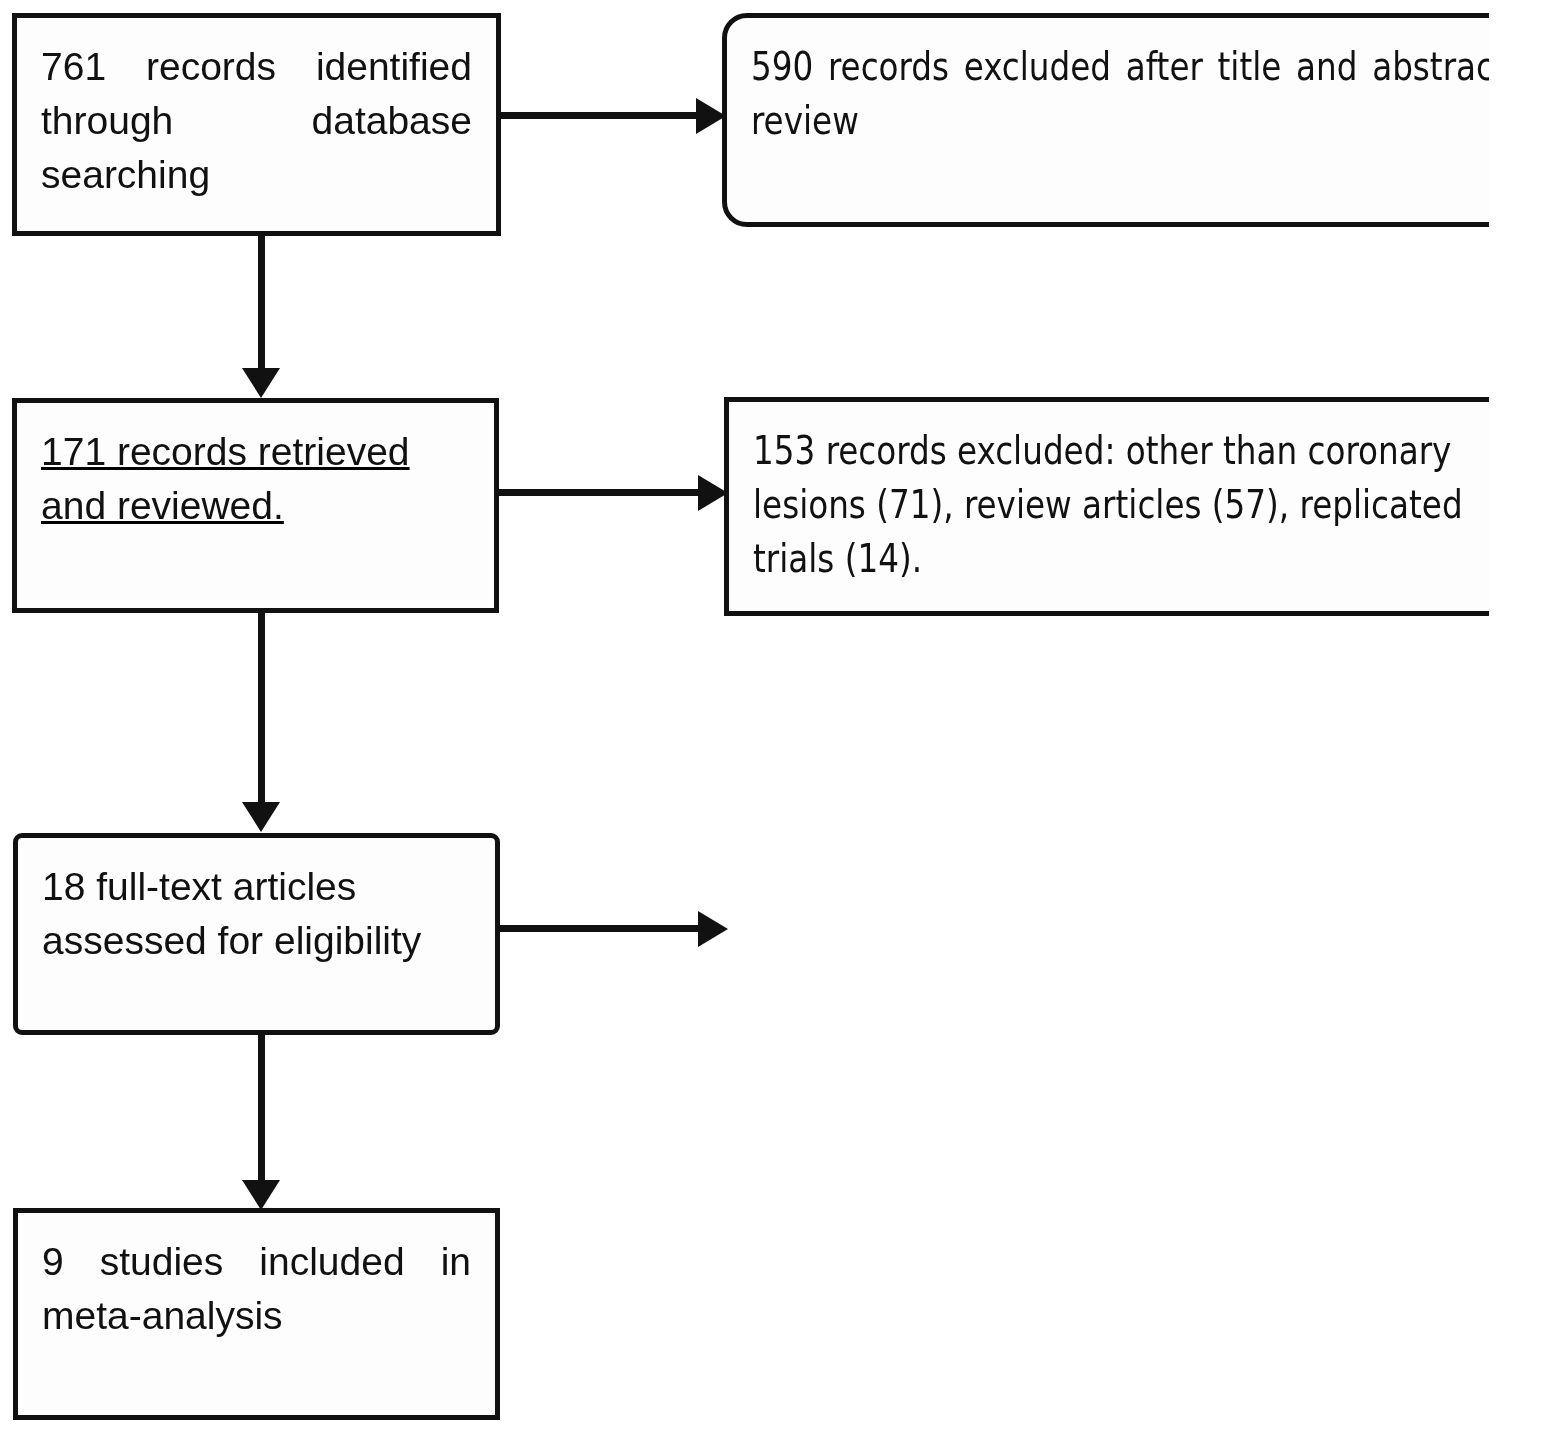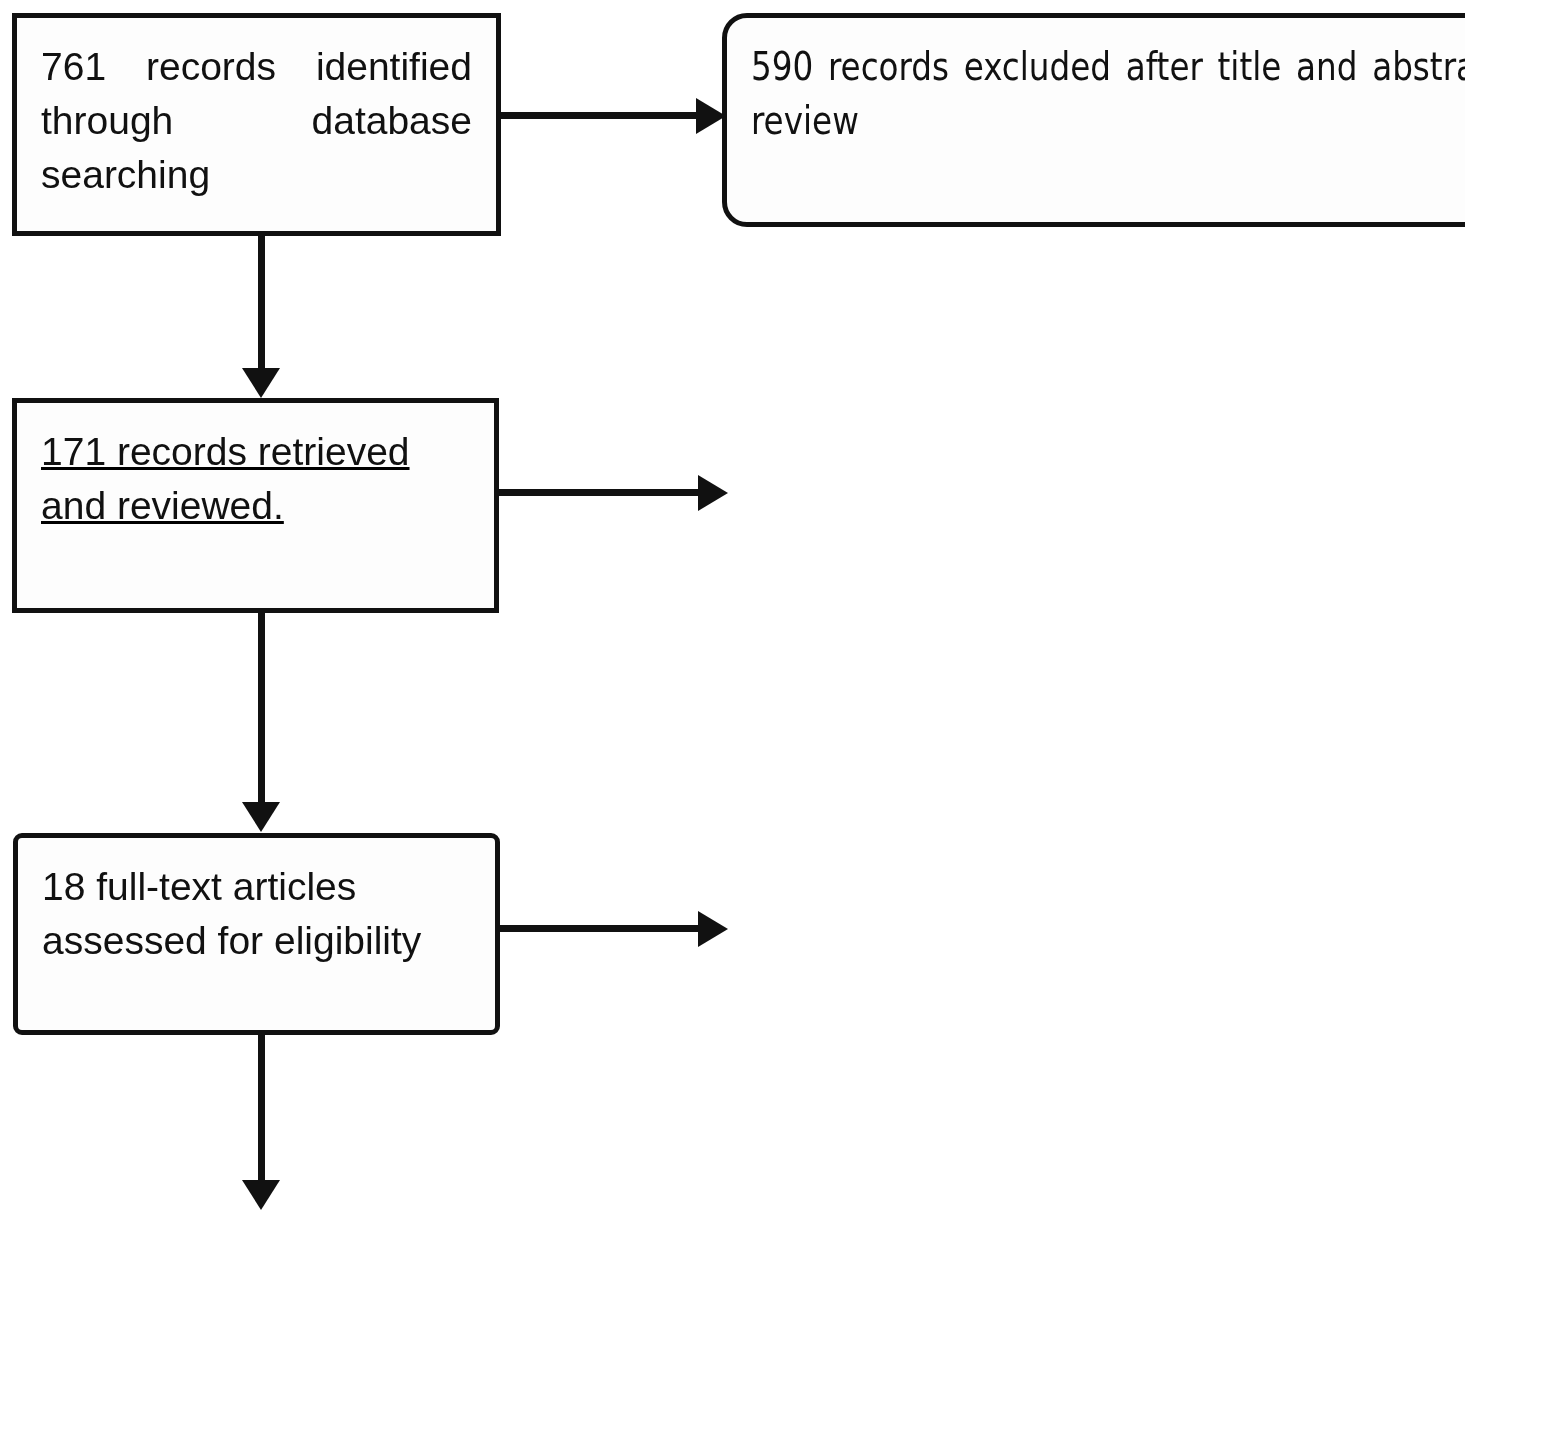"761 records identified through database" #diagram-root { padding-left: none -> 24px }
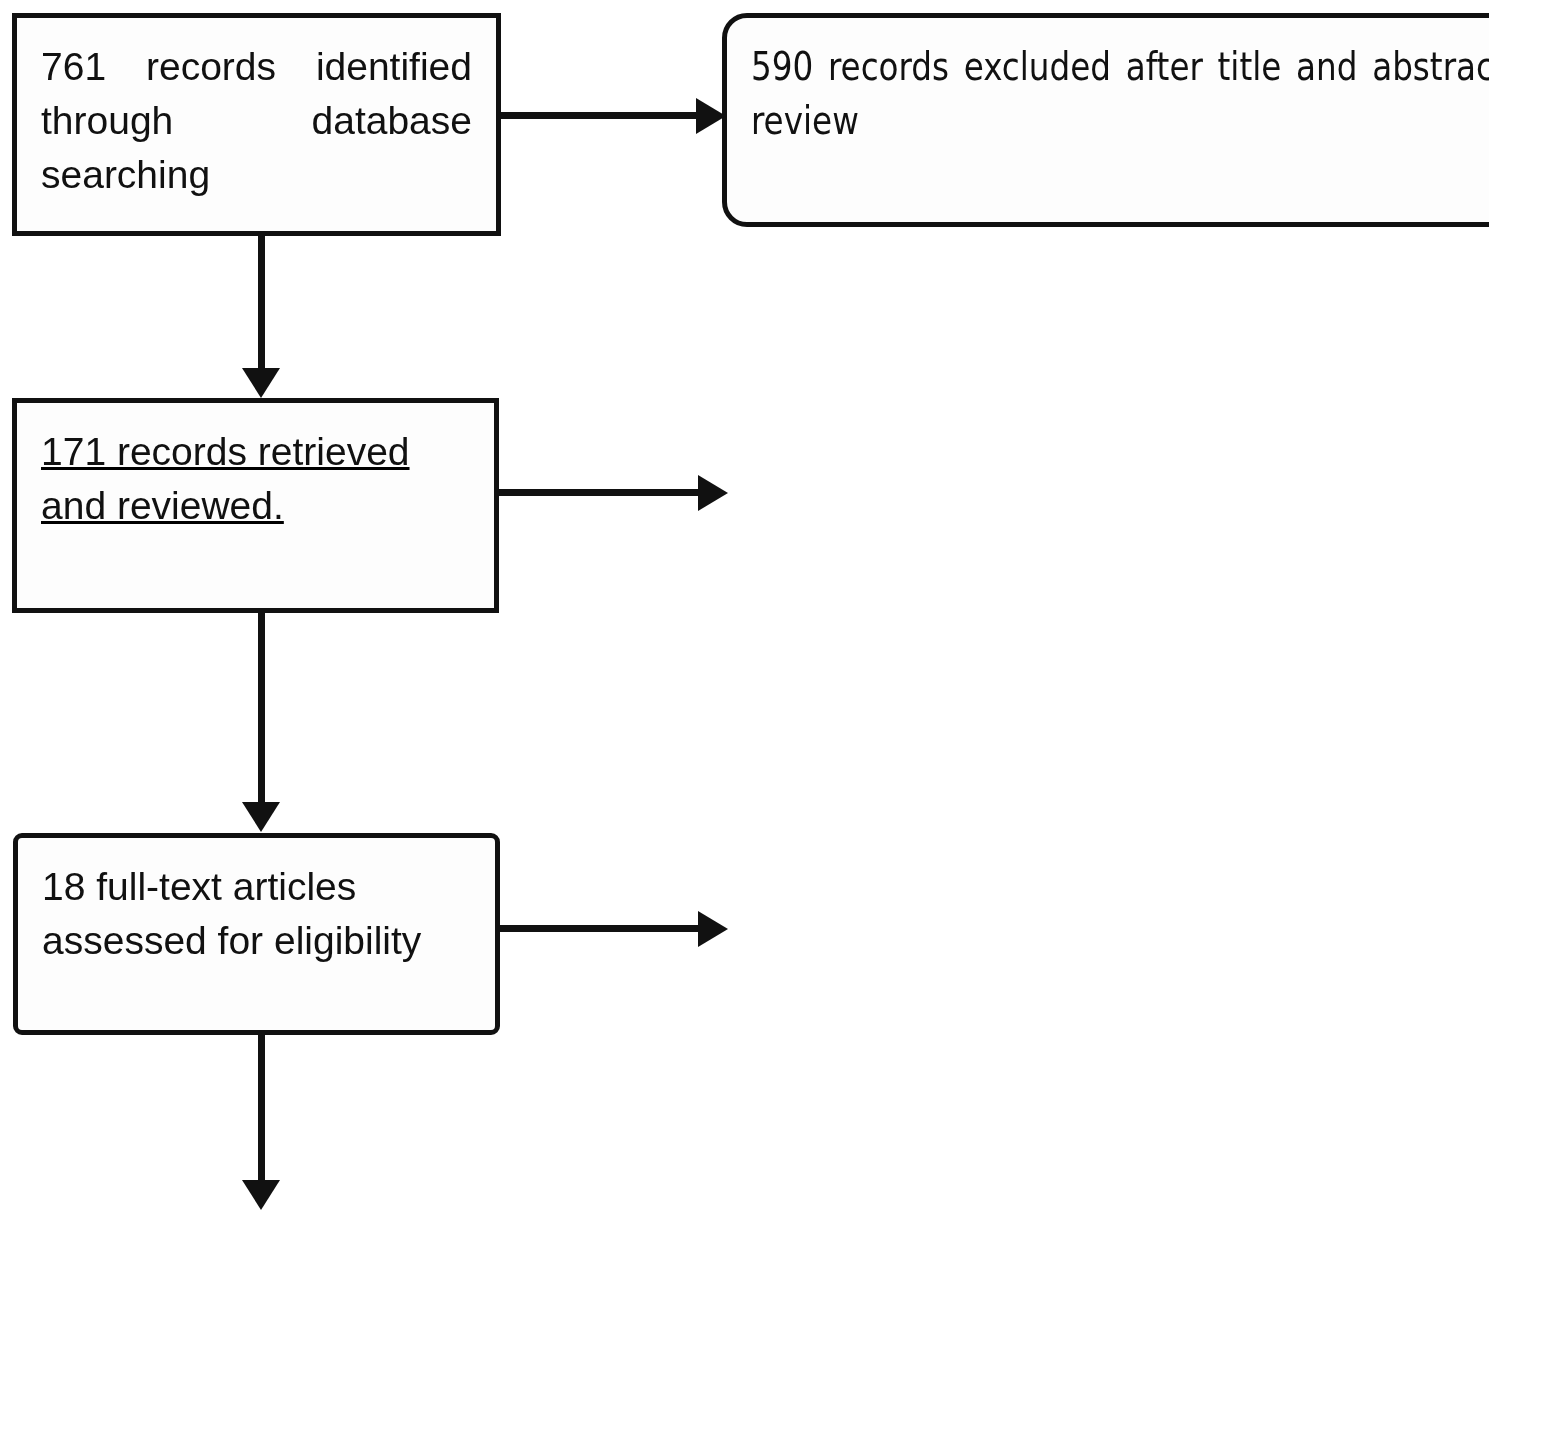"153 records excluded: other than" div.flow-box { html: none -> <div> <span>153 records excluded: other than coronary lesions (71), review articles (57), replicated trials (14).</span> </div> }
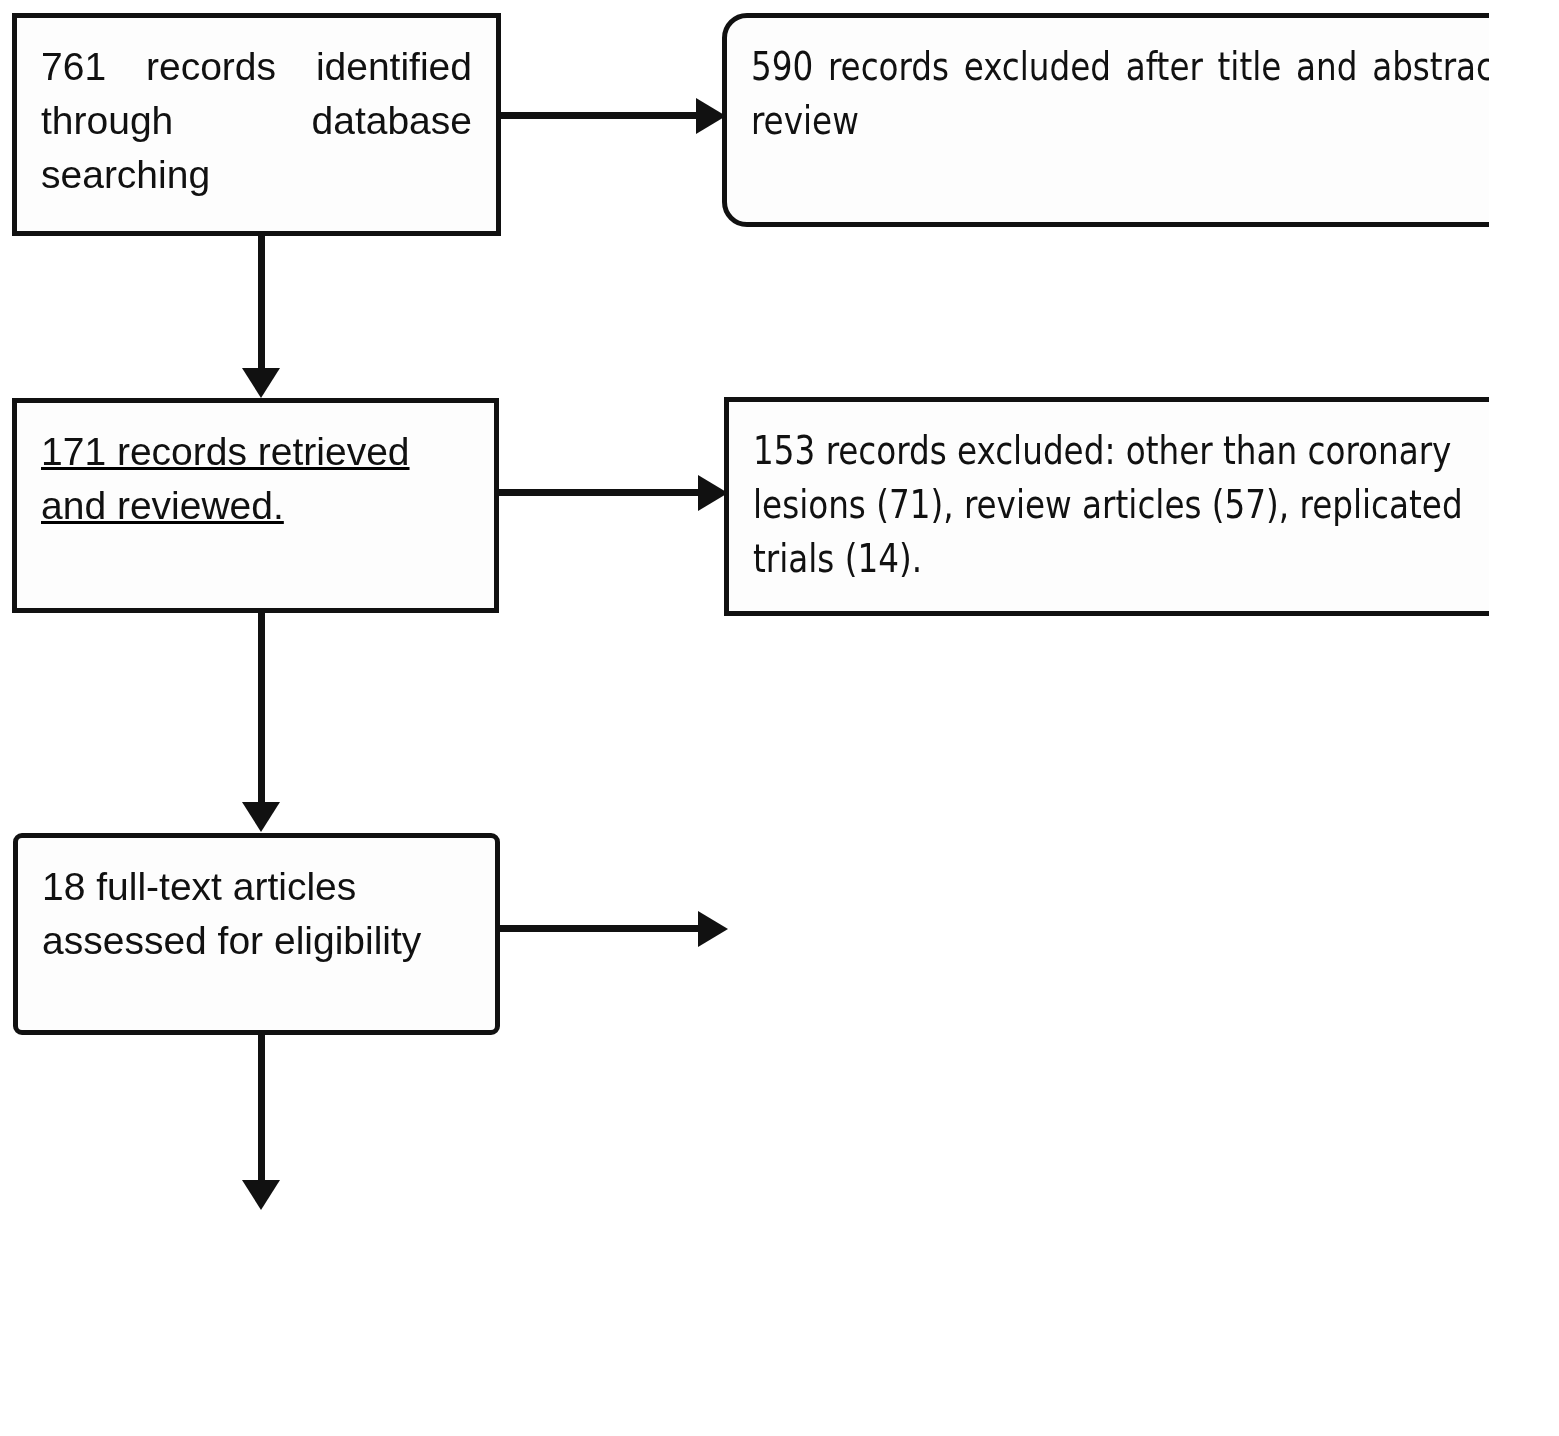"9 studies included in meta-analysis" div.flow-box { html: none -> <div> <span>9 studies included in meta-analysis</span> </div> }
